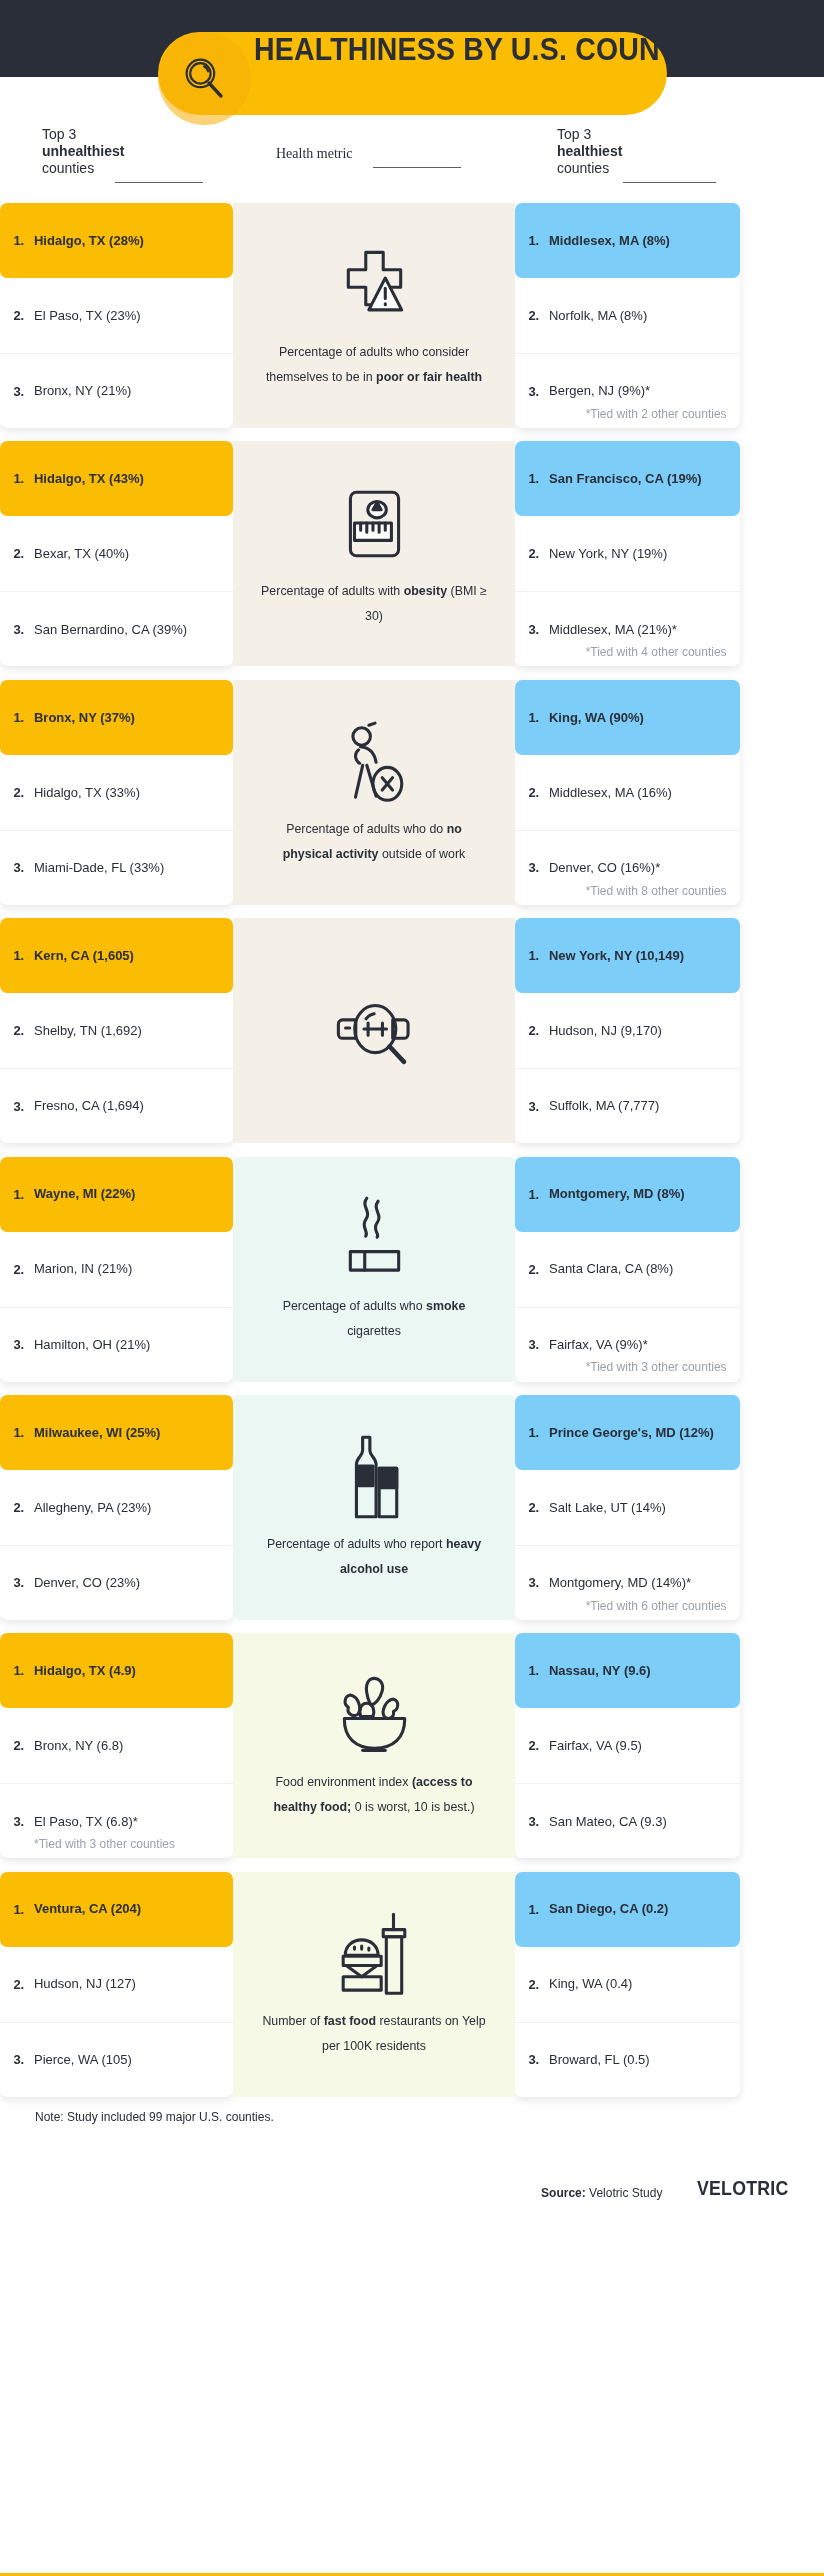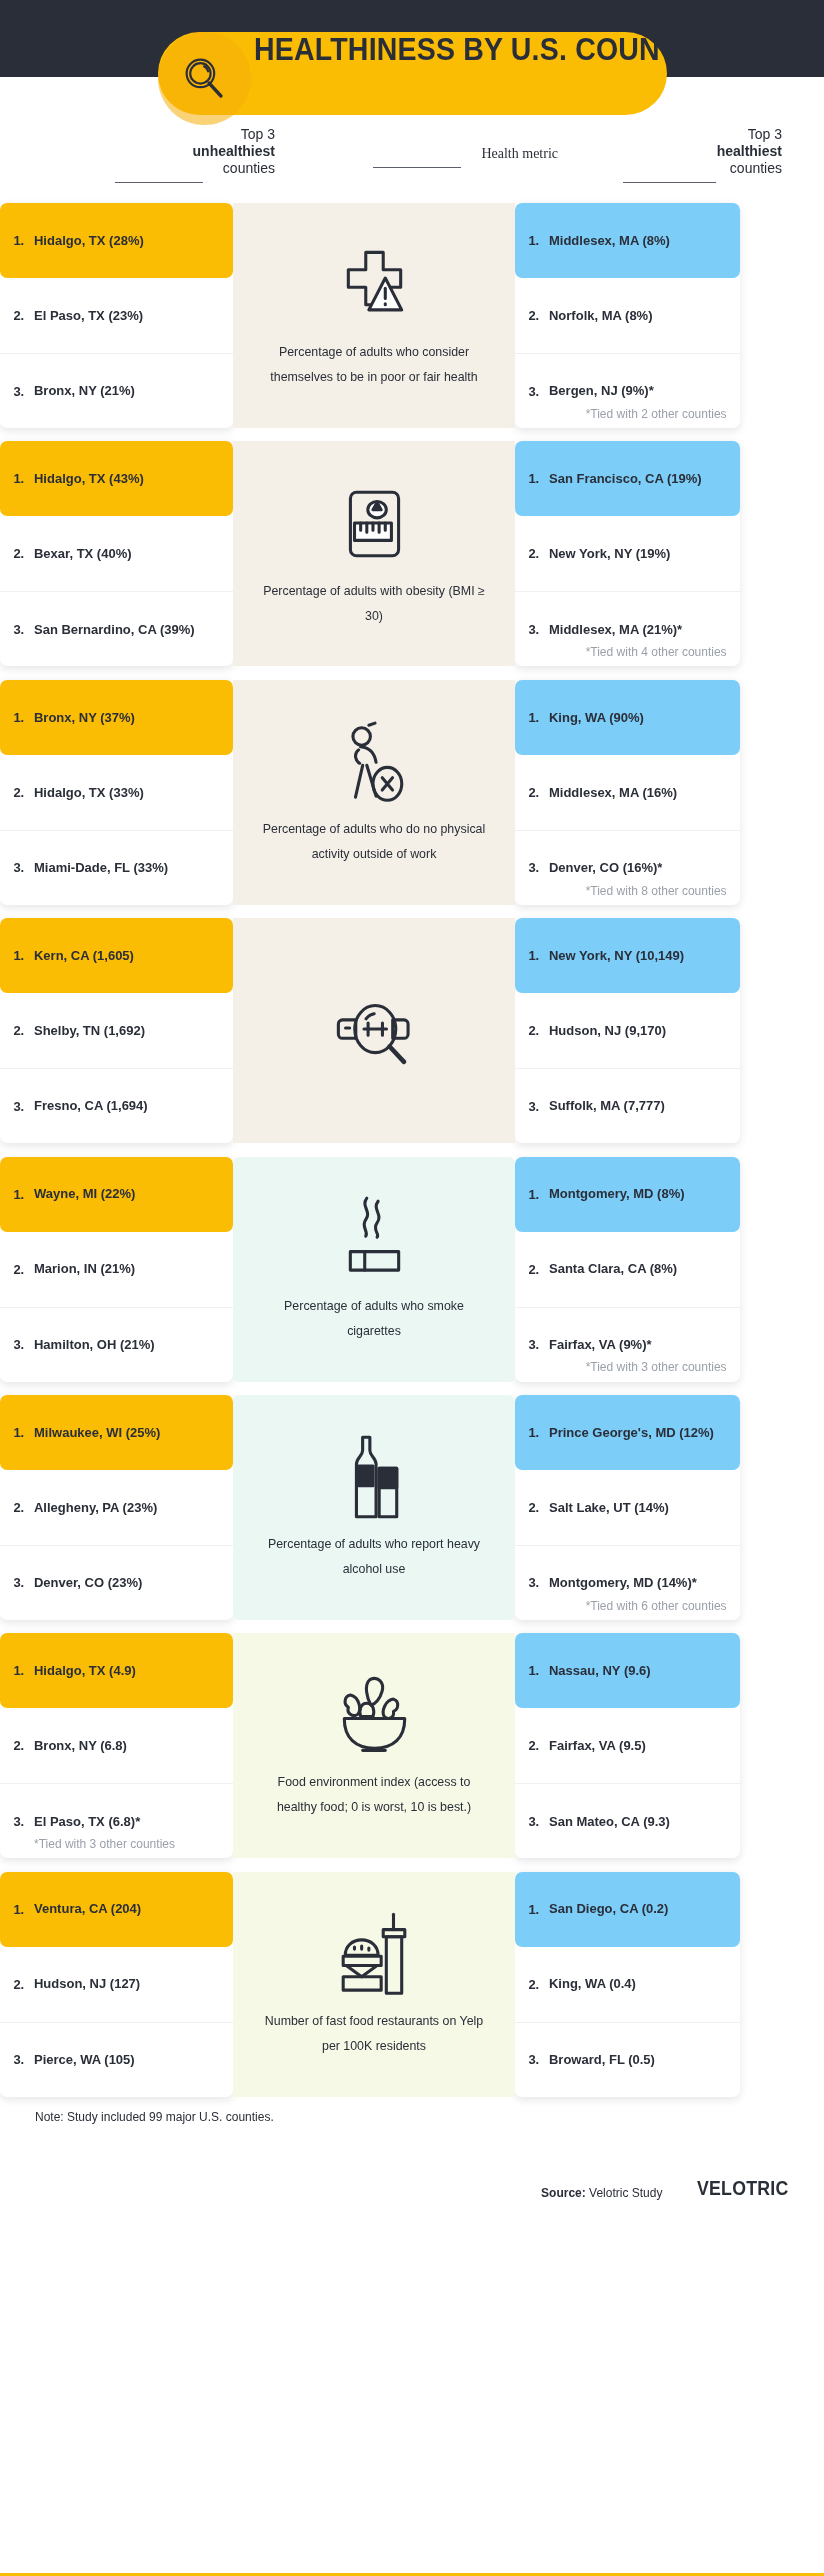"Top 3" .col-head { text-align: right -> left }
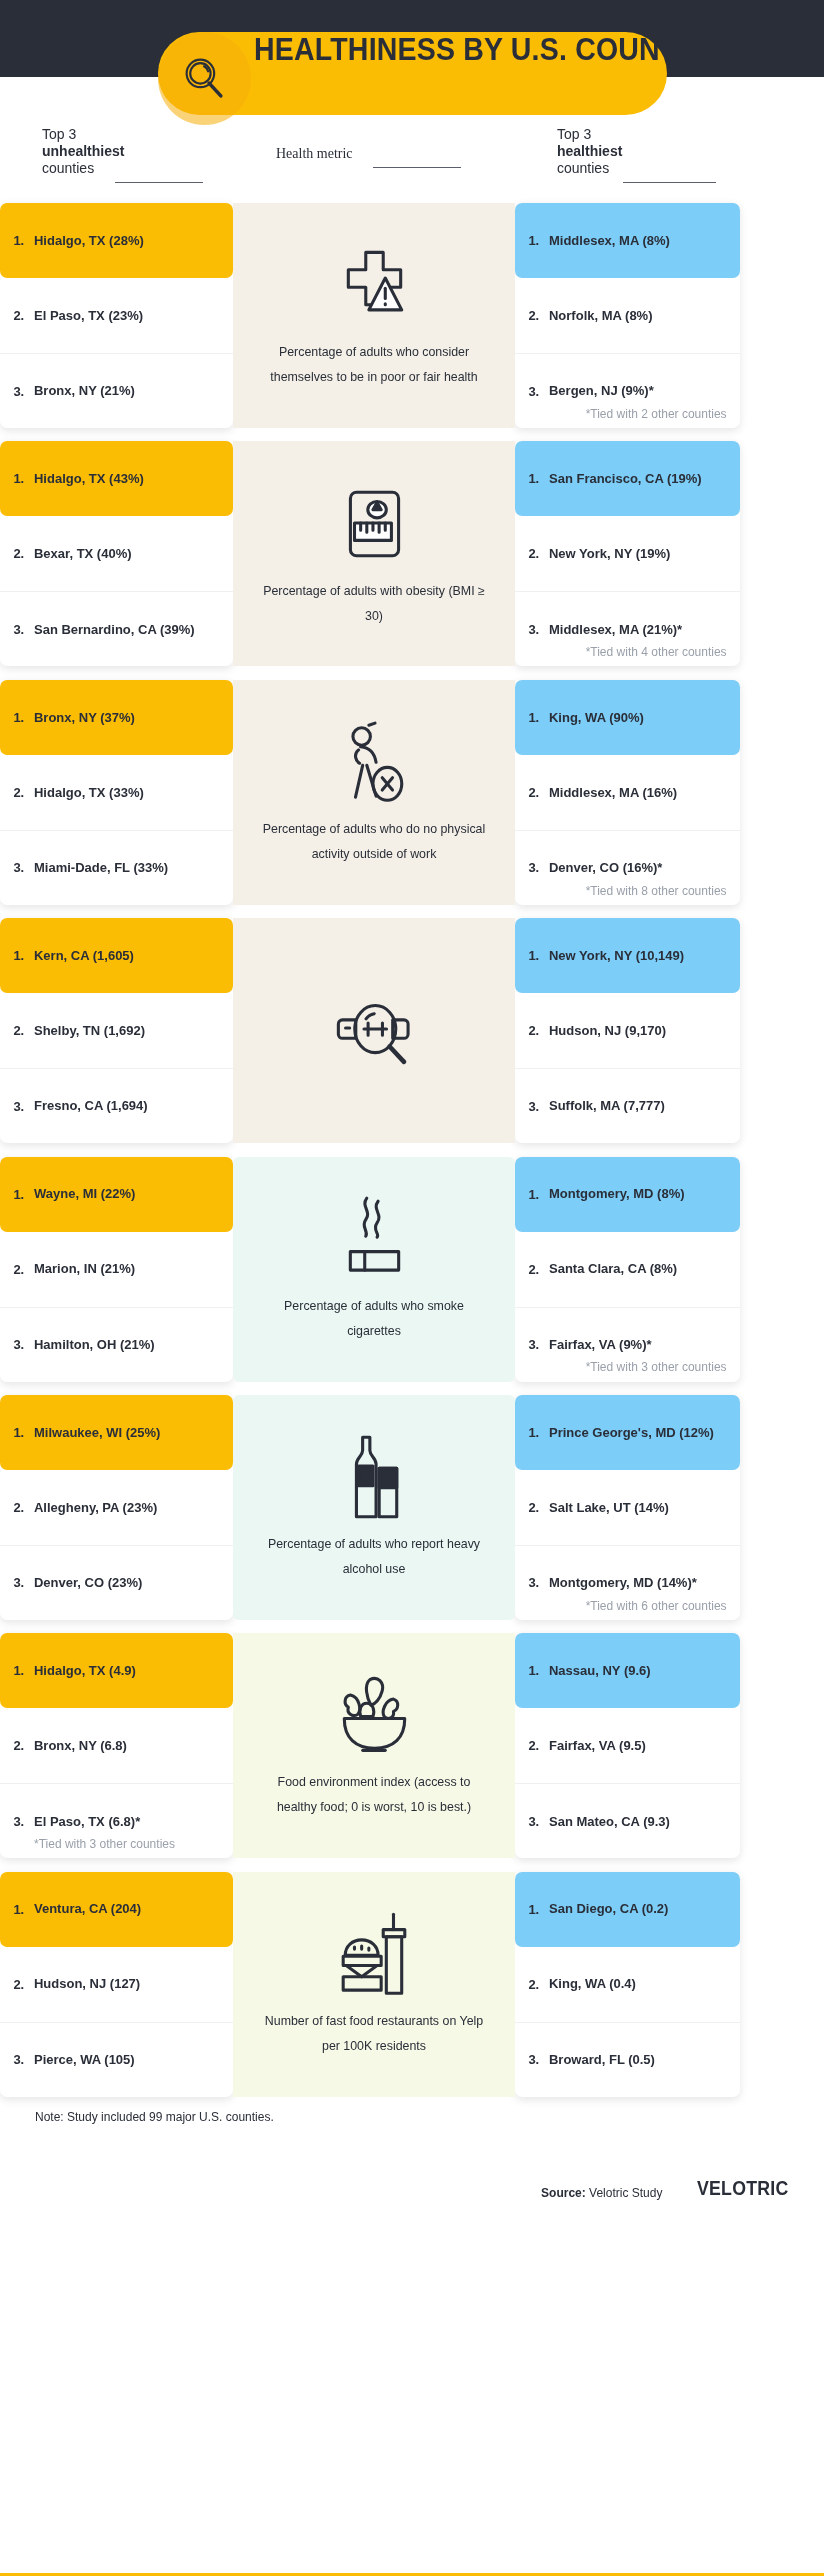"El Paso, TX (23%)" .rank-label { font-weight: 700 -> 400 }
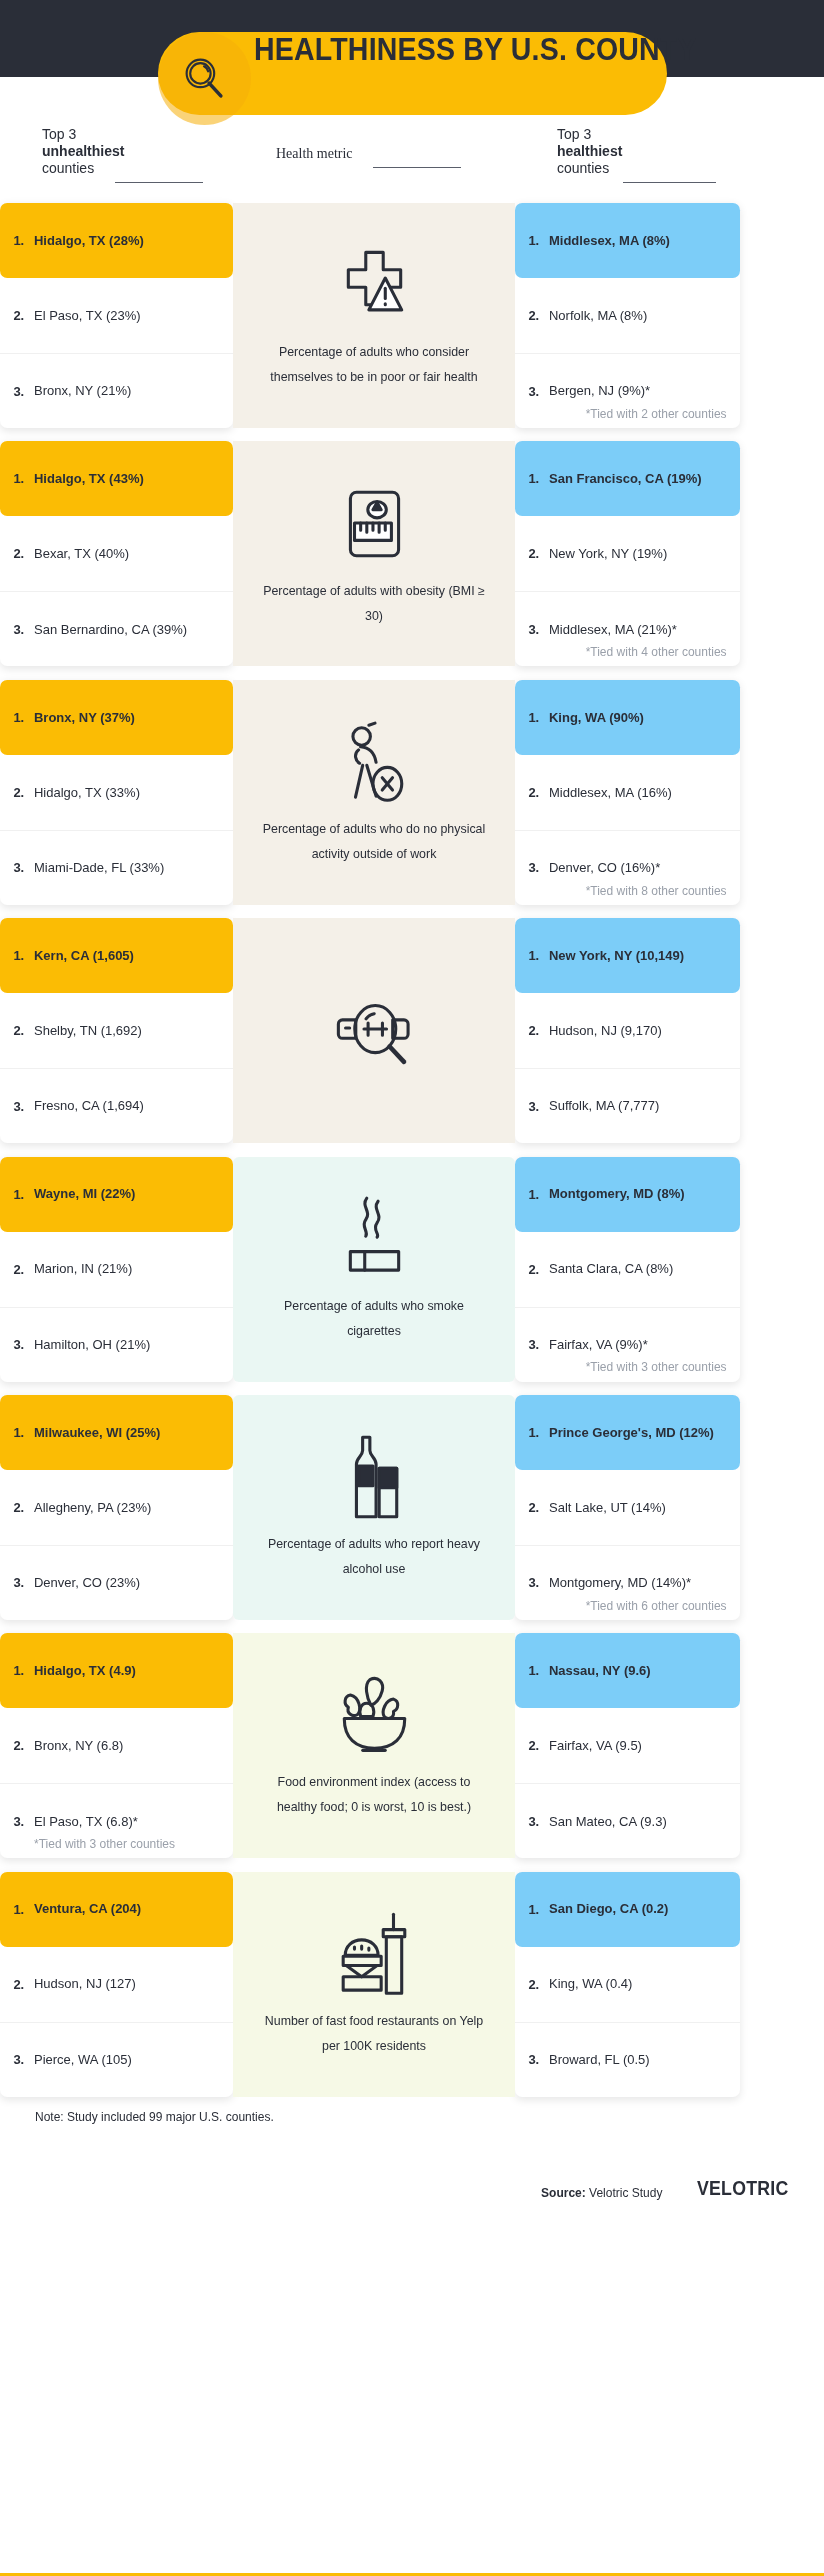"poor or fair health" .metric-desc b { font-weight: 400 -> 700 }
